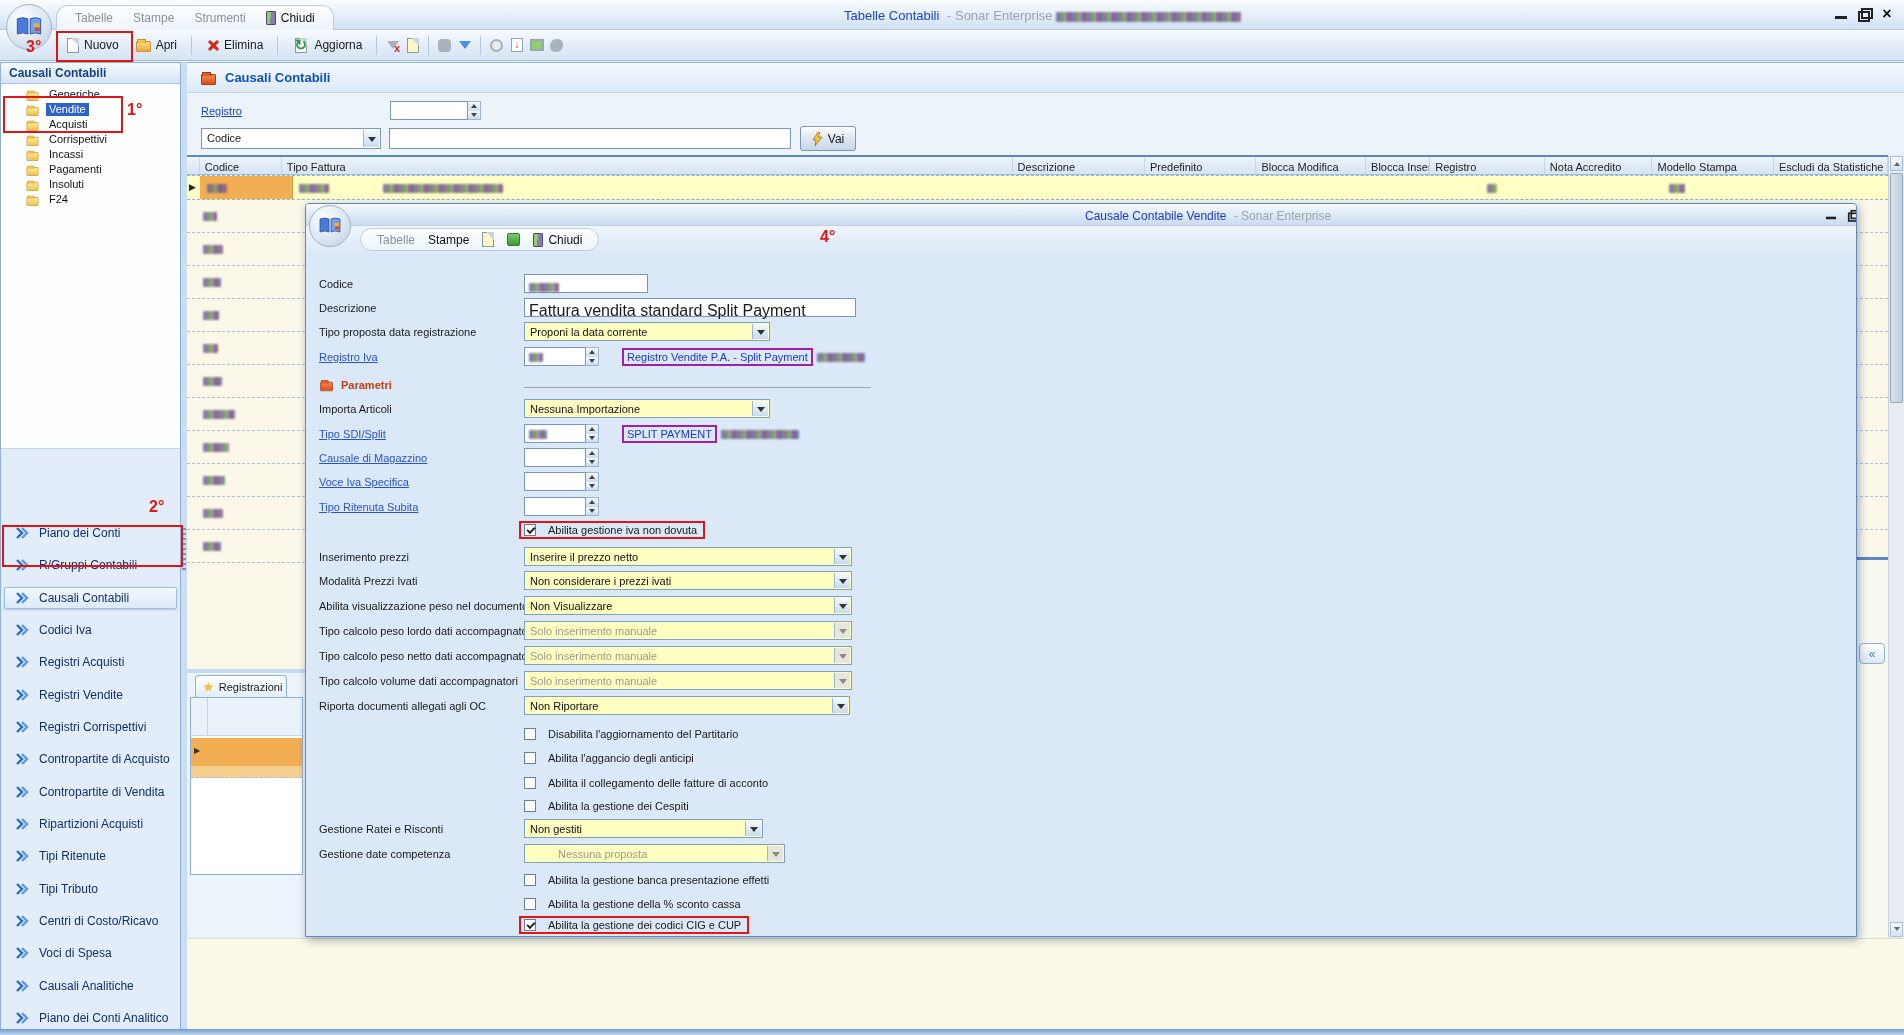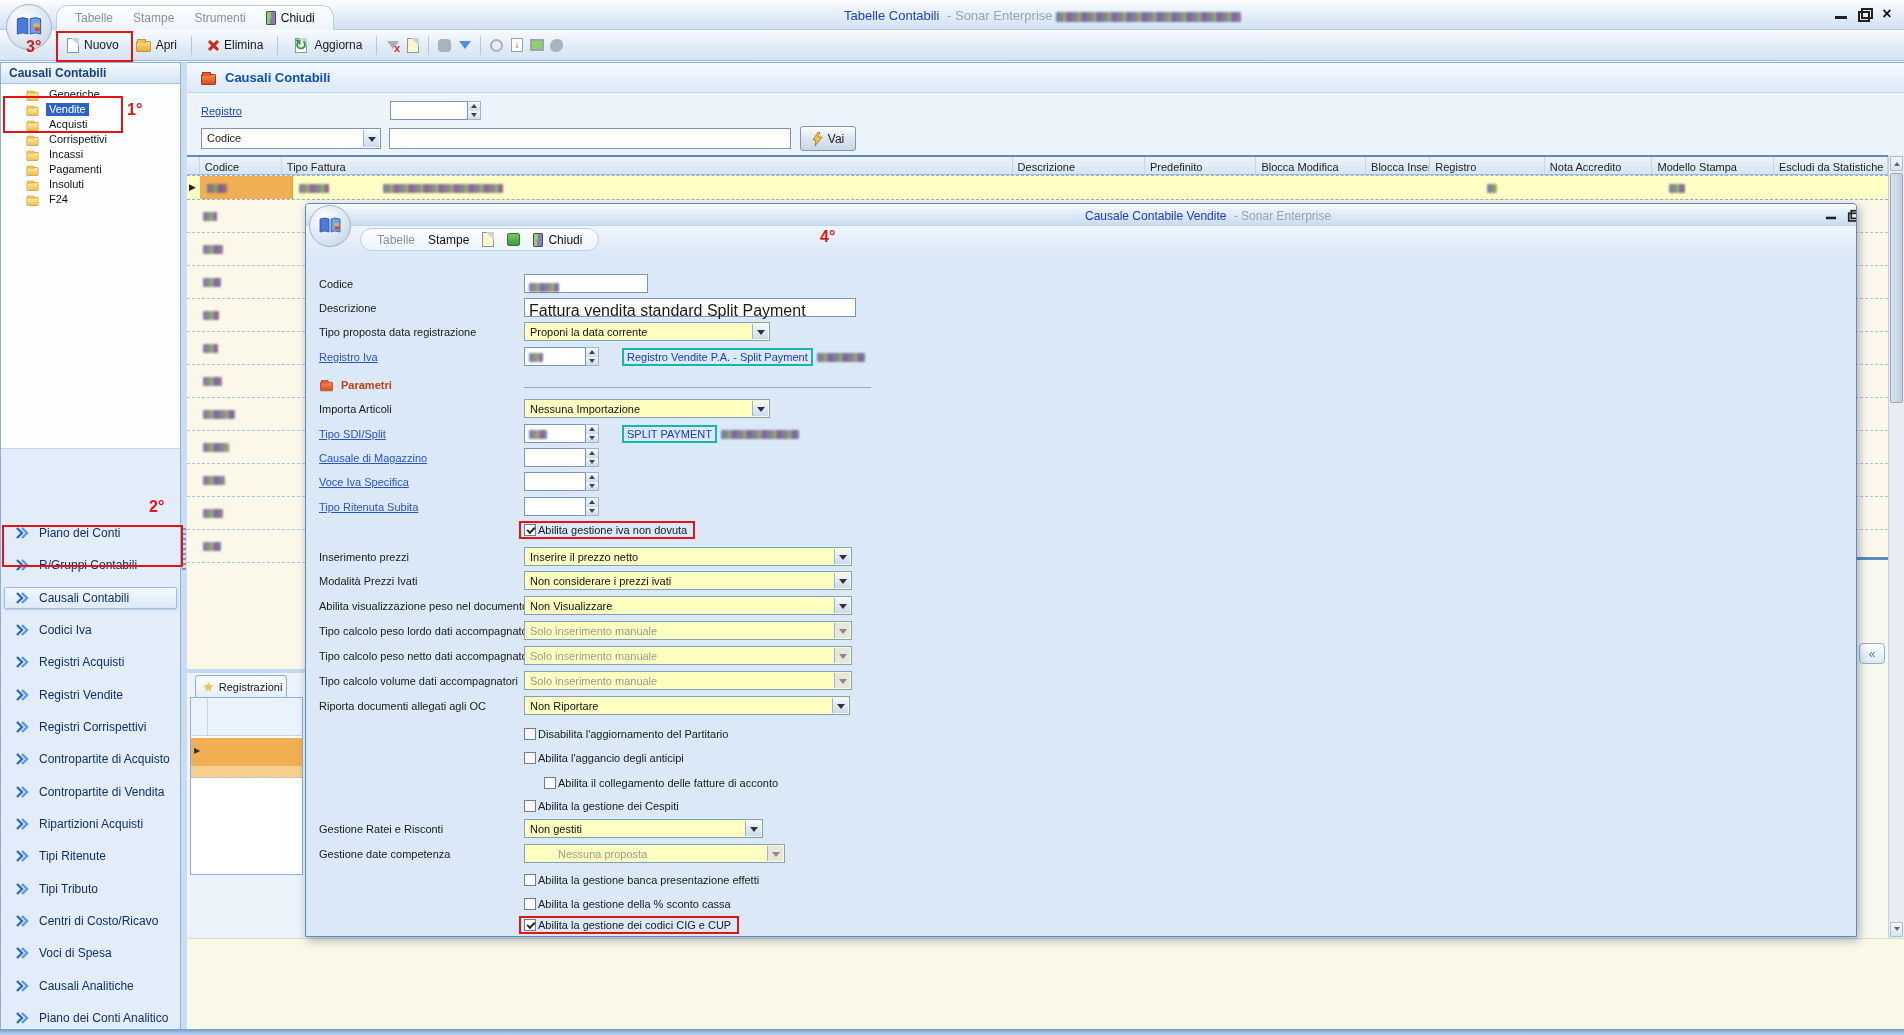"Registro Vendite P.A. - Split" .redoutline { border: 2px solid #14b8a6 -> 2px solid #a21caf }
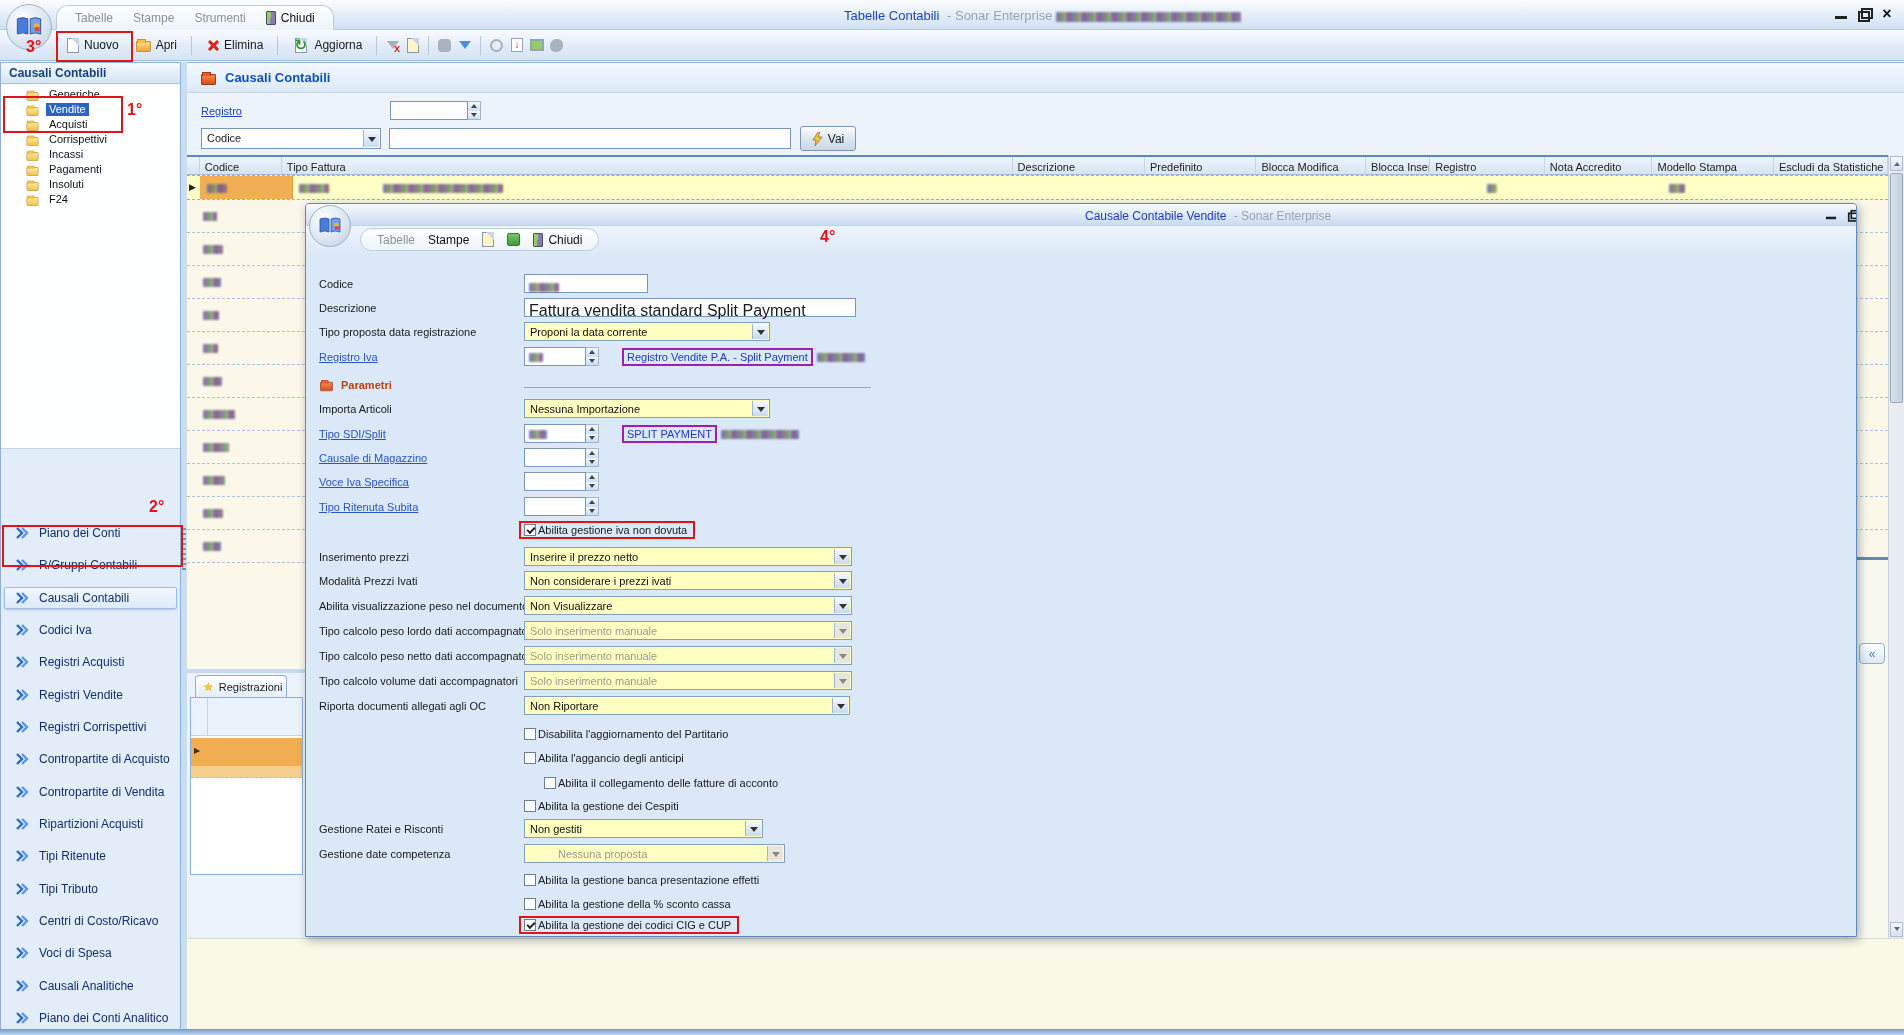"Abilita gestione iva non dovuta" .cbrow { gap: 2px -> 12px }
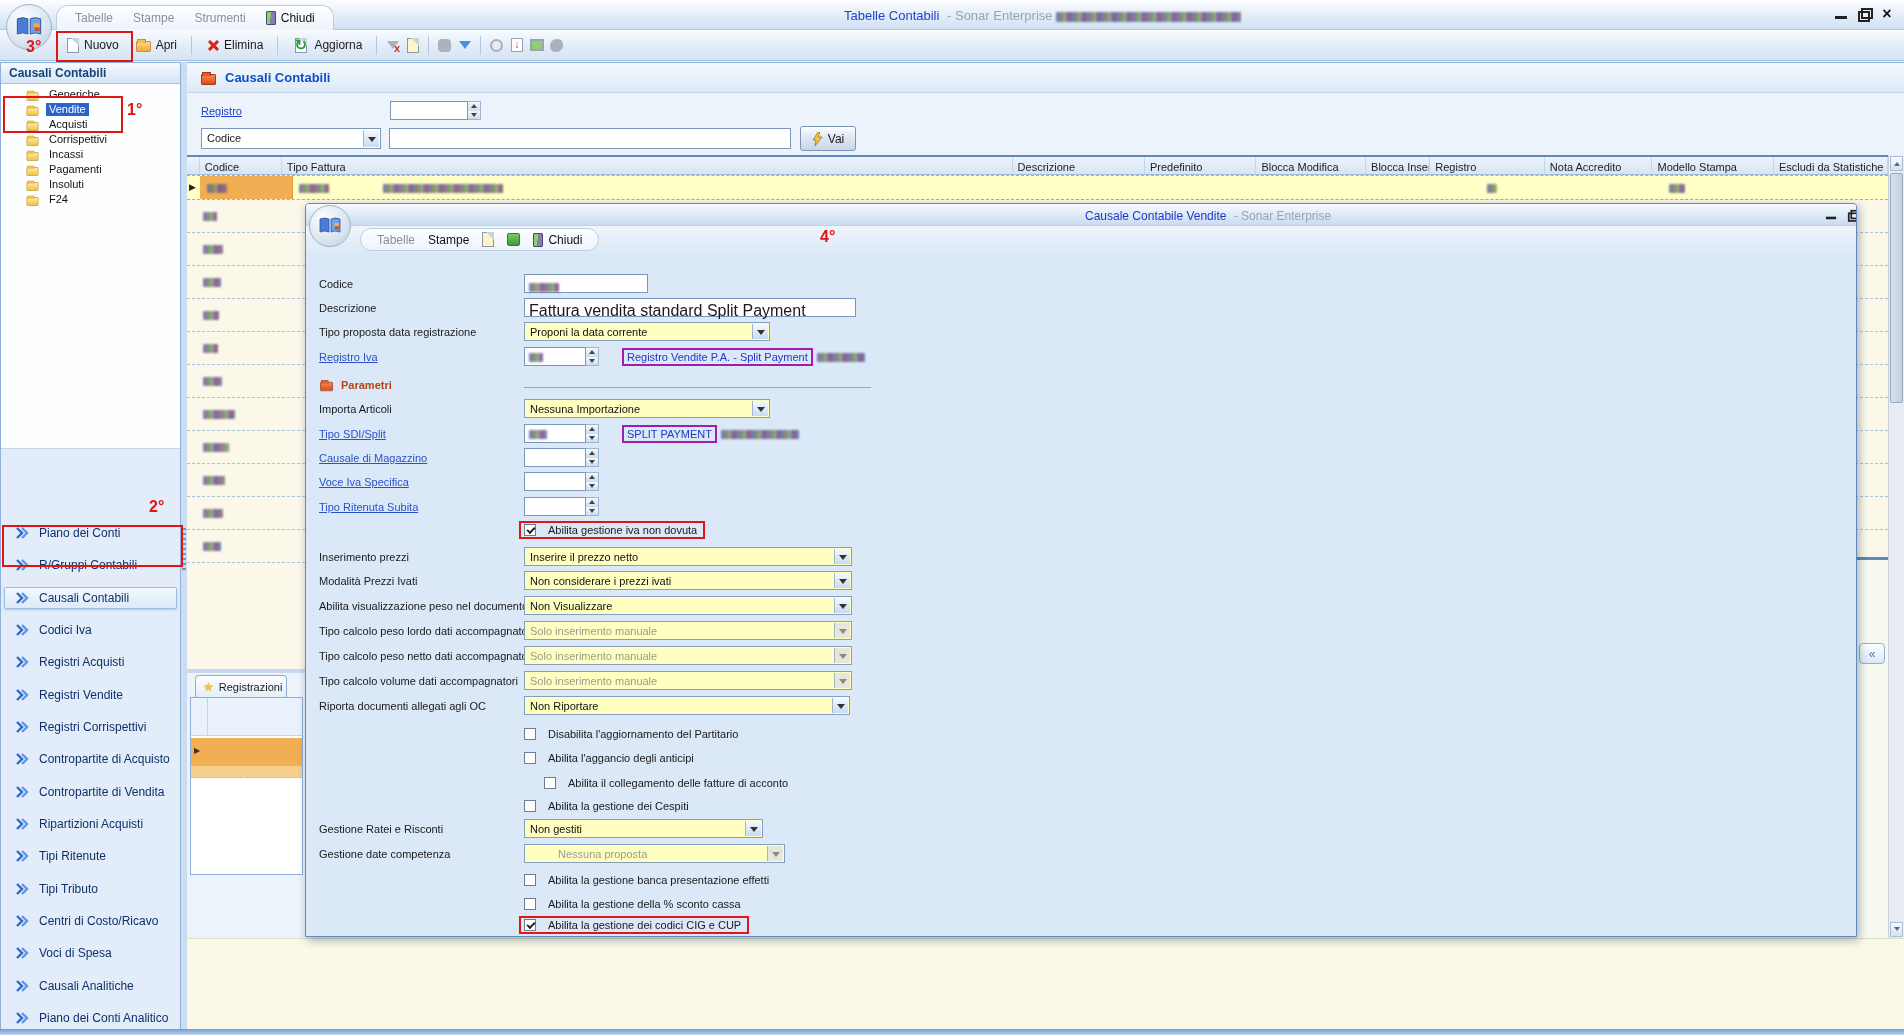"Abilita il collegamento delle fatture" div.cbrow { margin-left: 20px -> none }
